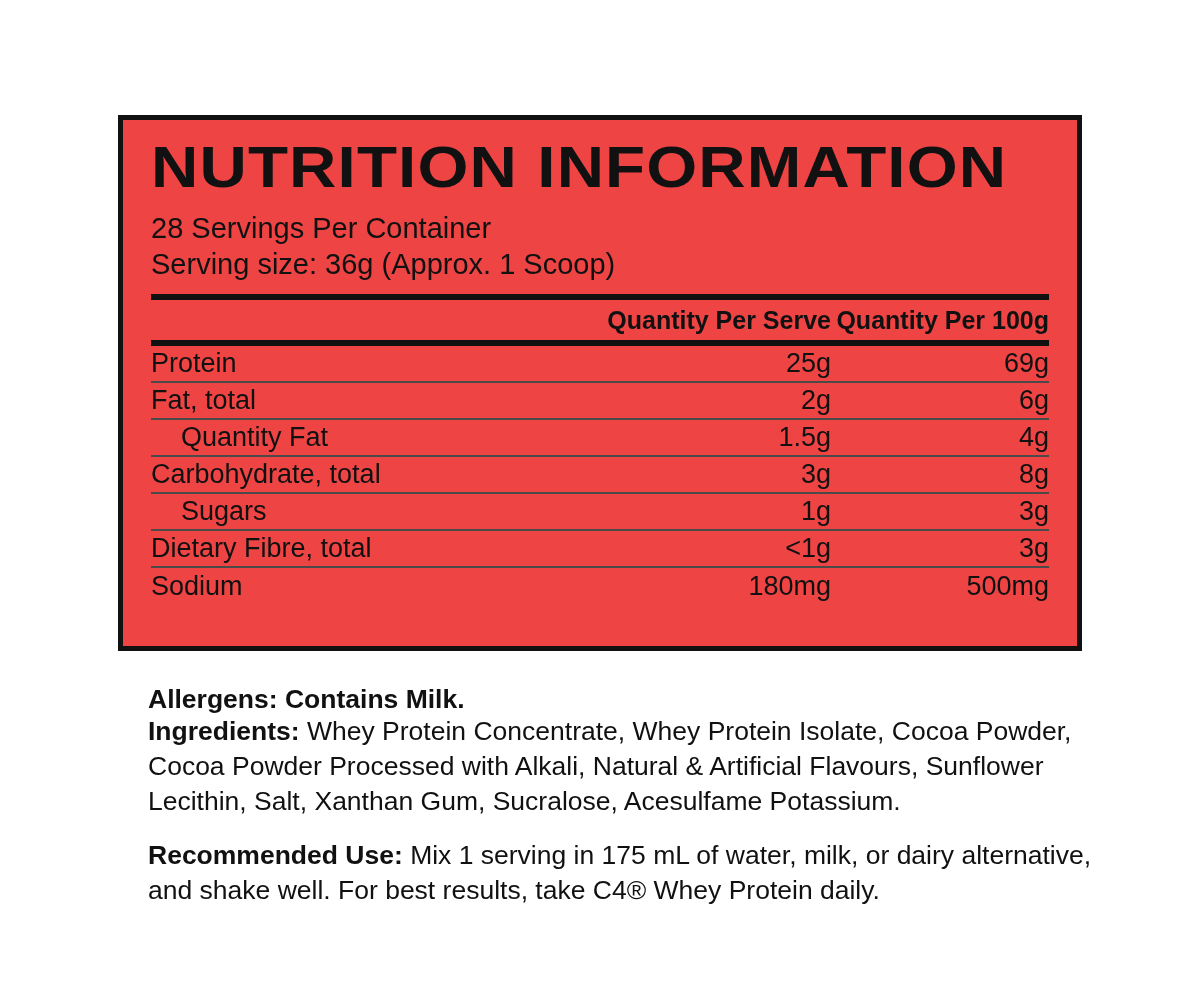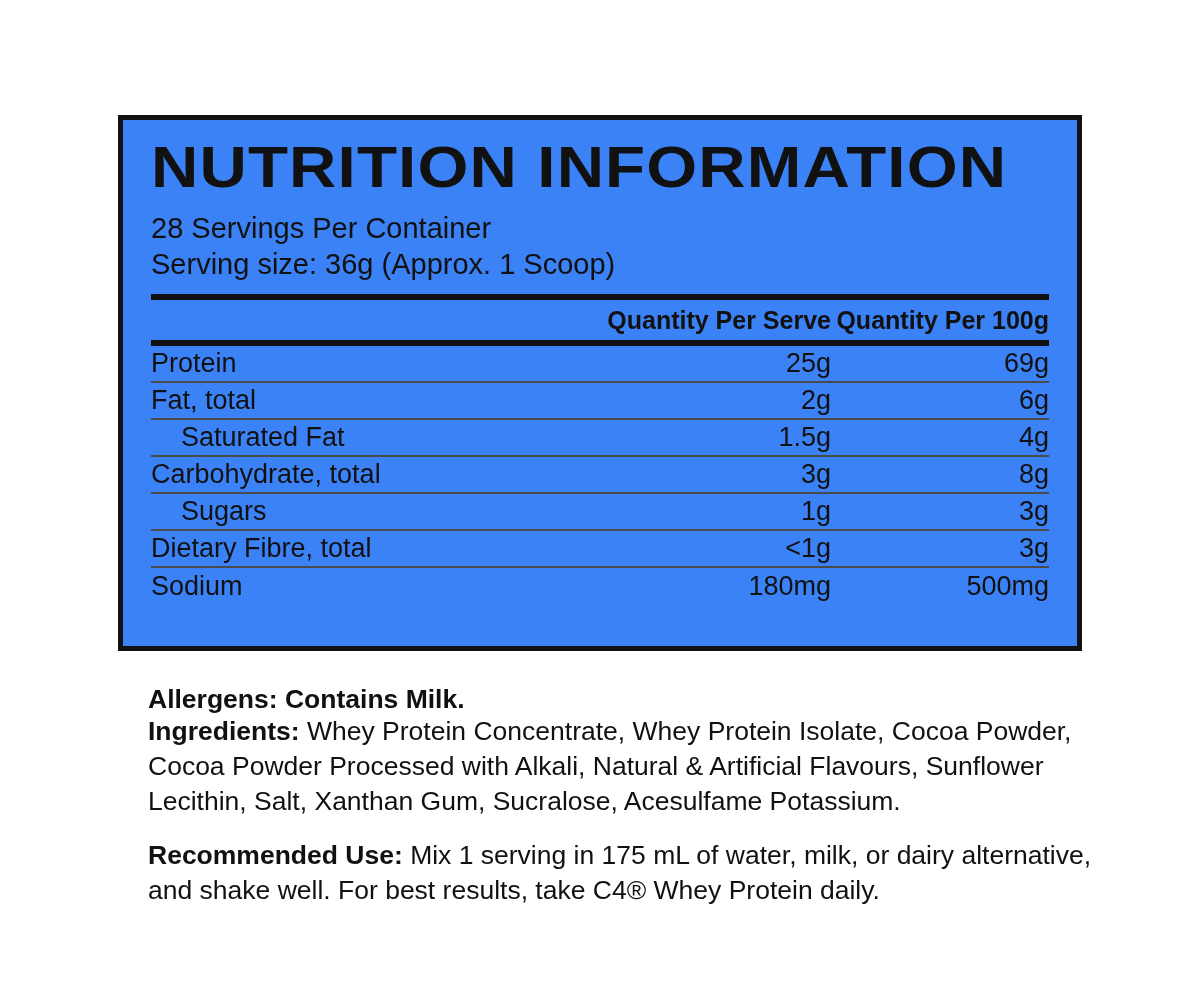"NUTRITION INFORMATION" .panel { background: #3b82f6 -> #ef4444 }
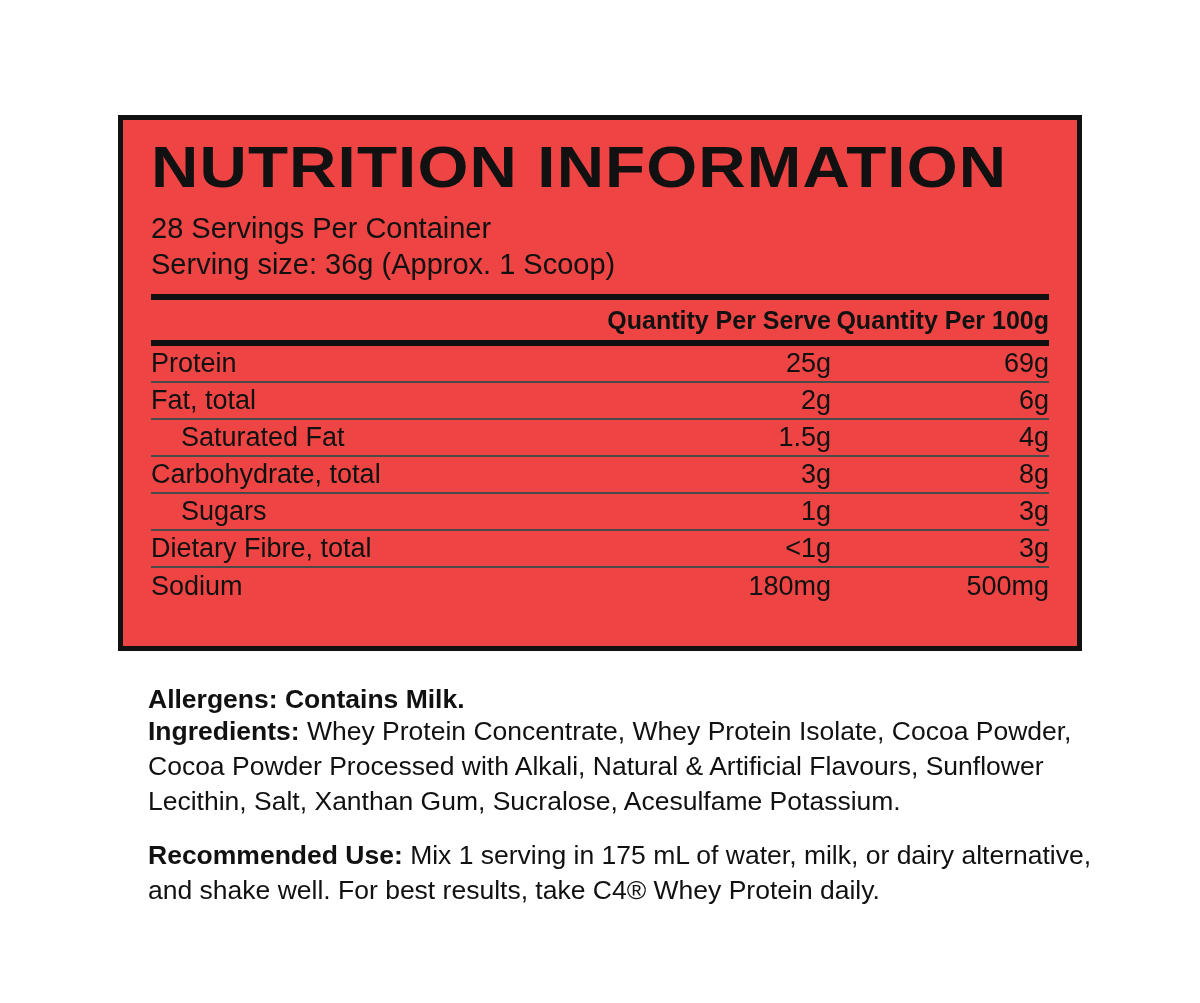"Saturated Fat" div.nutrient-label { text: Saturated -> Quantity }
